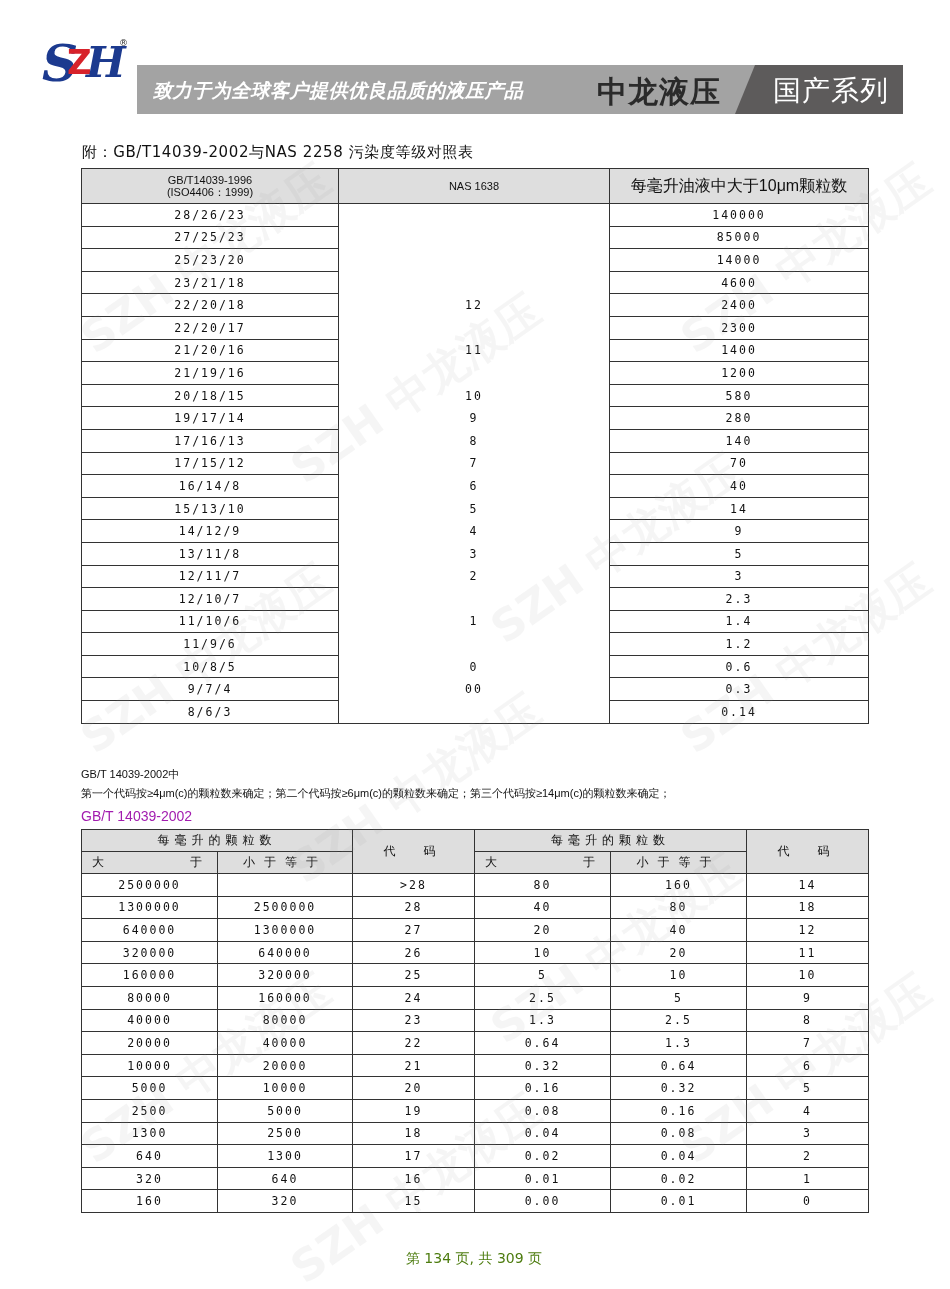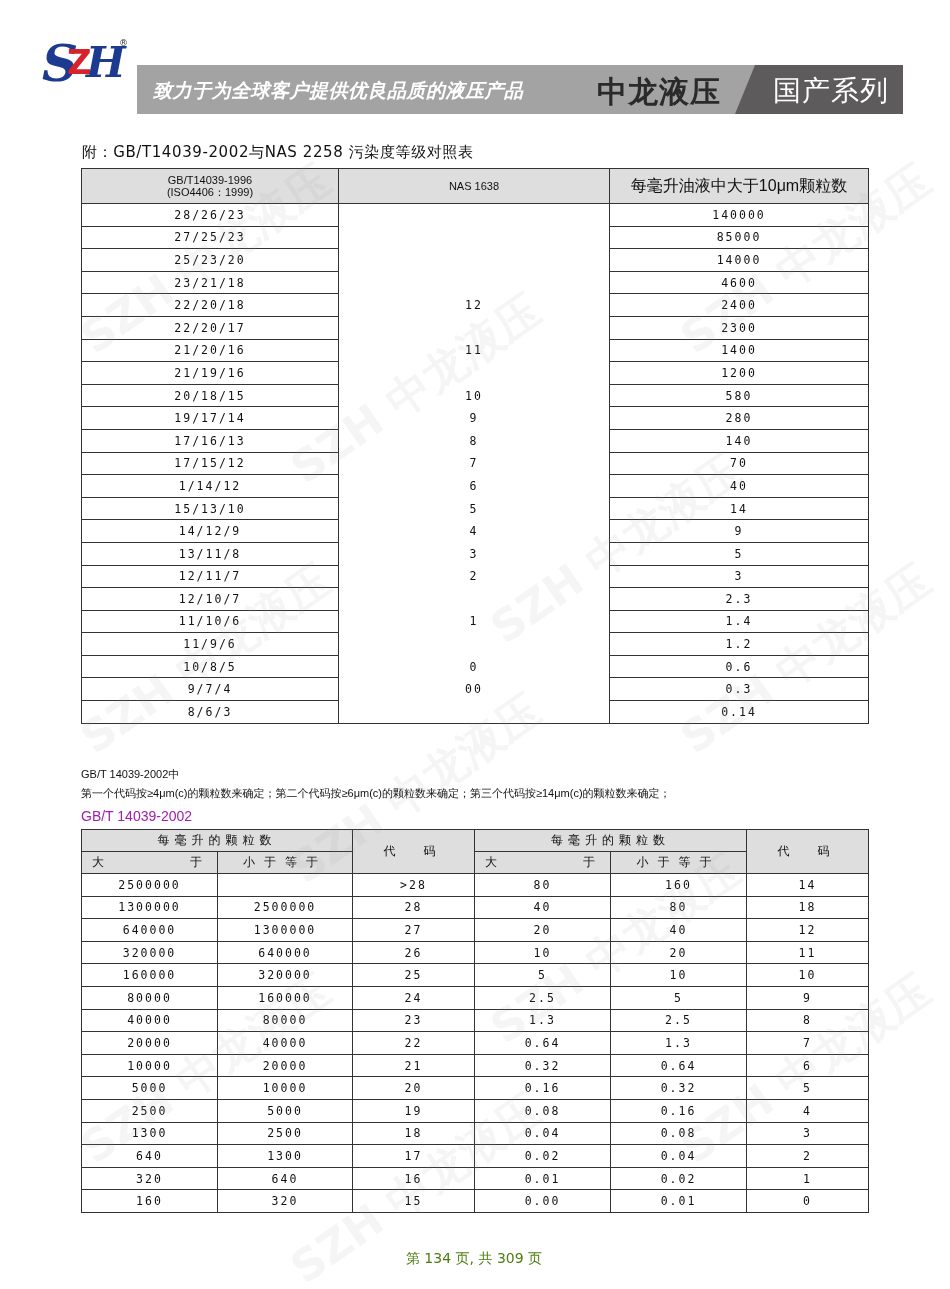"1/14/12" td.bd { text: 1/14/12 -> 16/14/8 }
